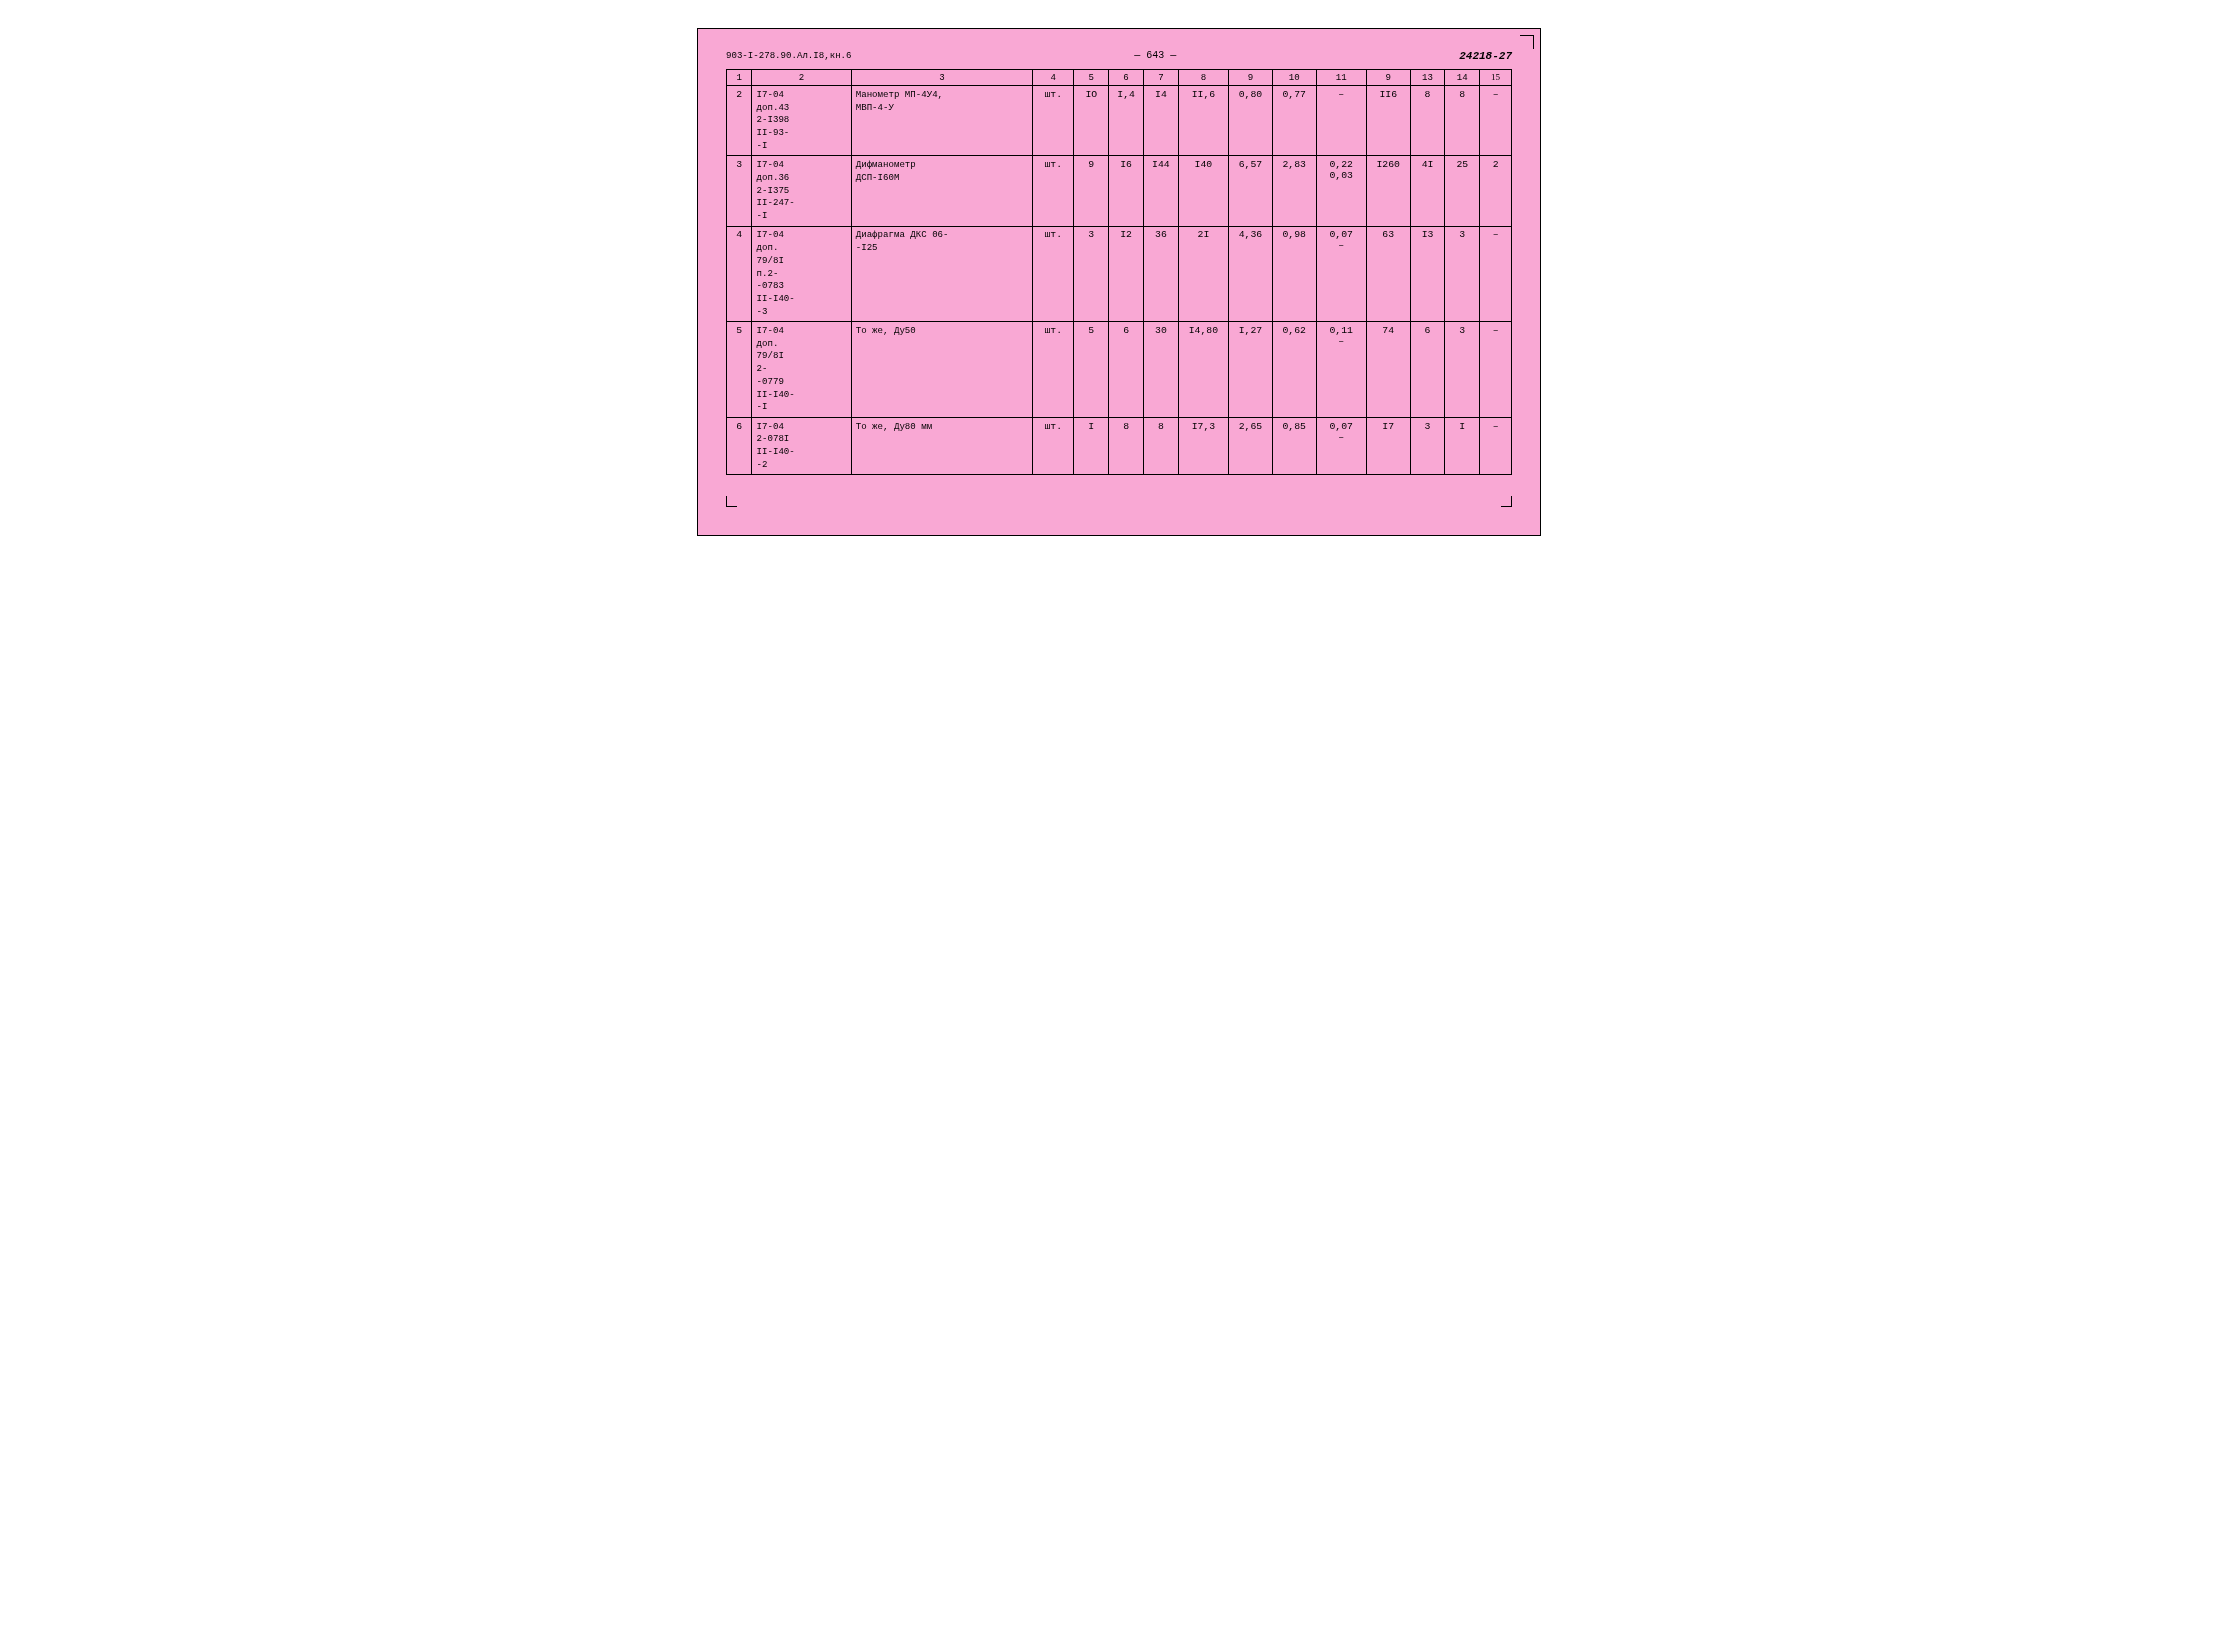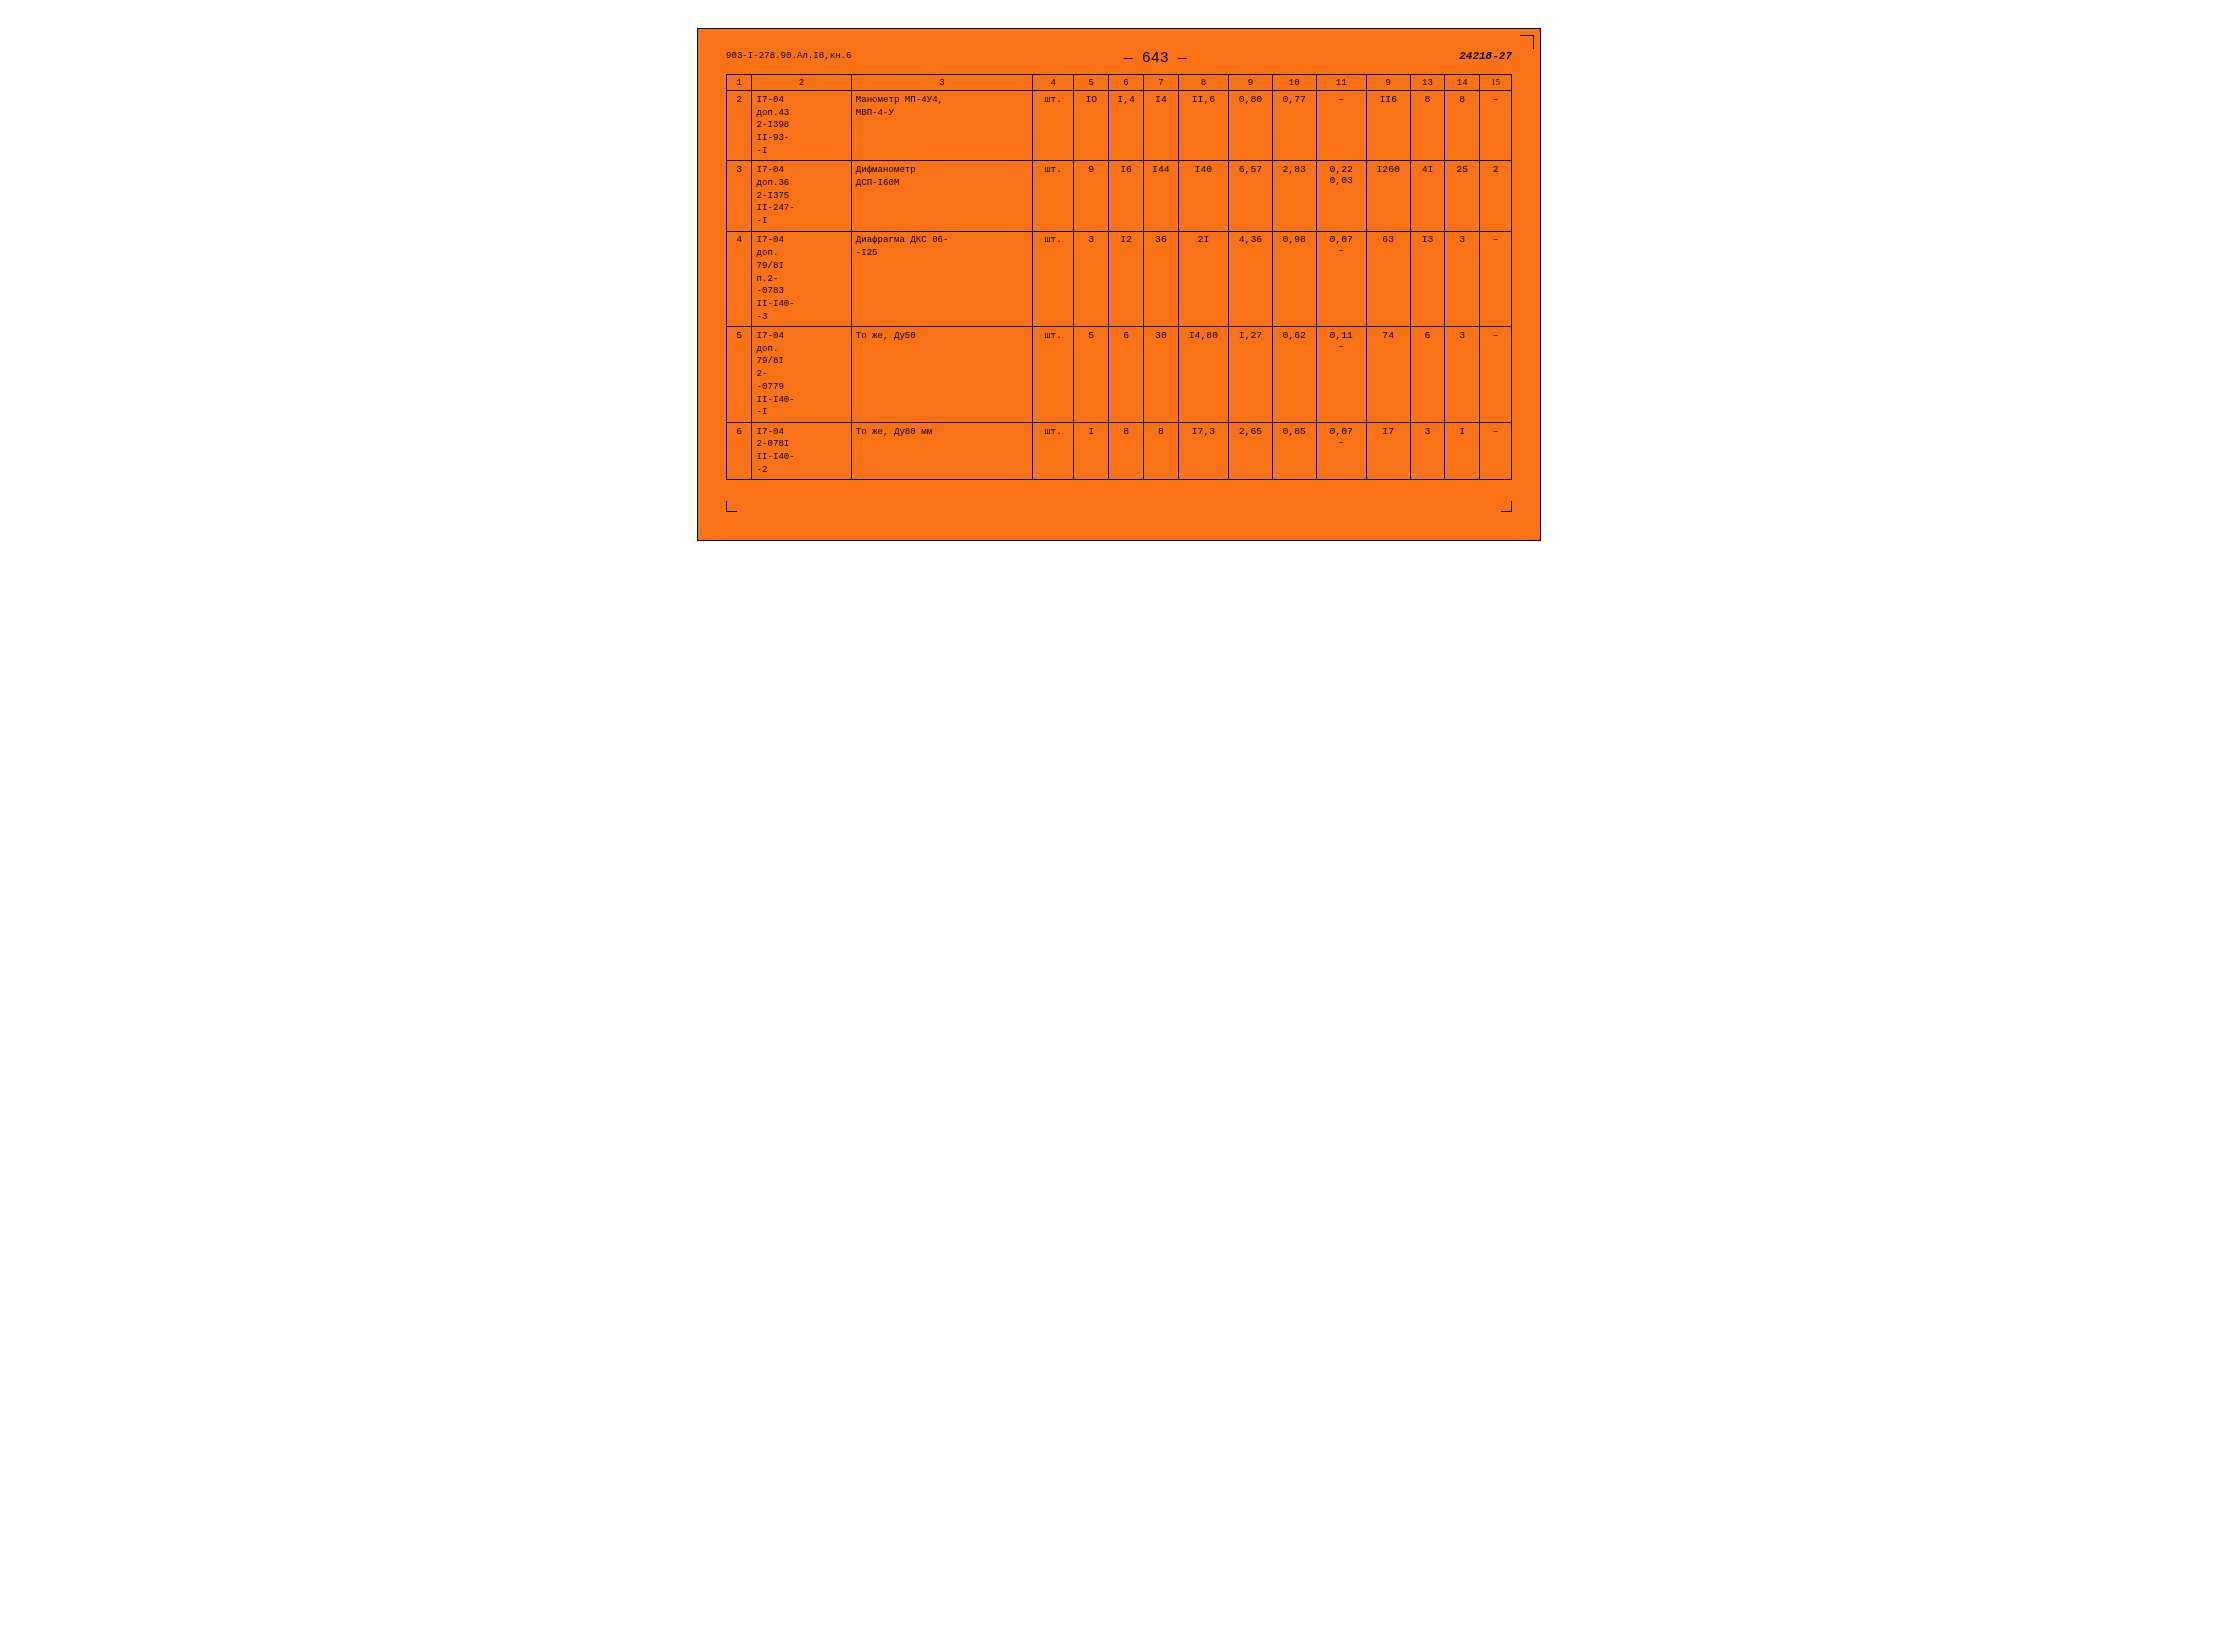"903-I-278.90.Ал.I8,кн.6" .page { background: #f97316 -> #f9a8d4 }
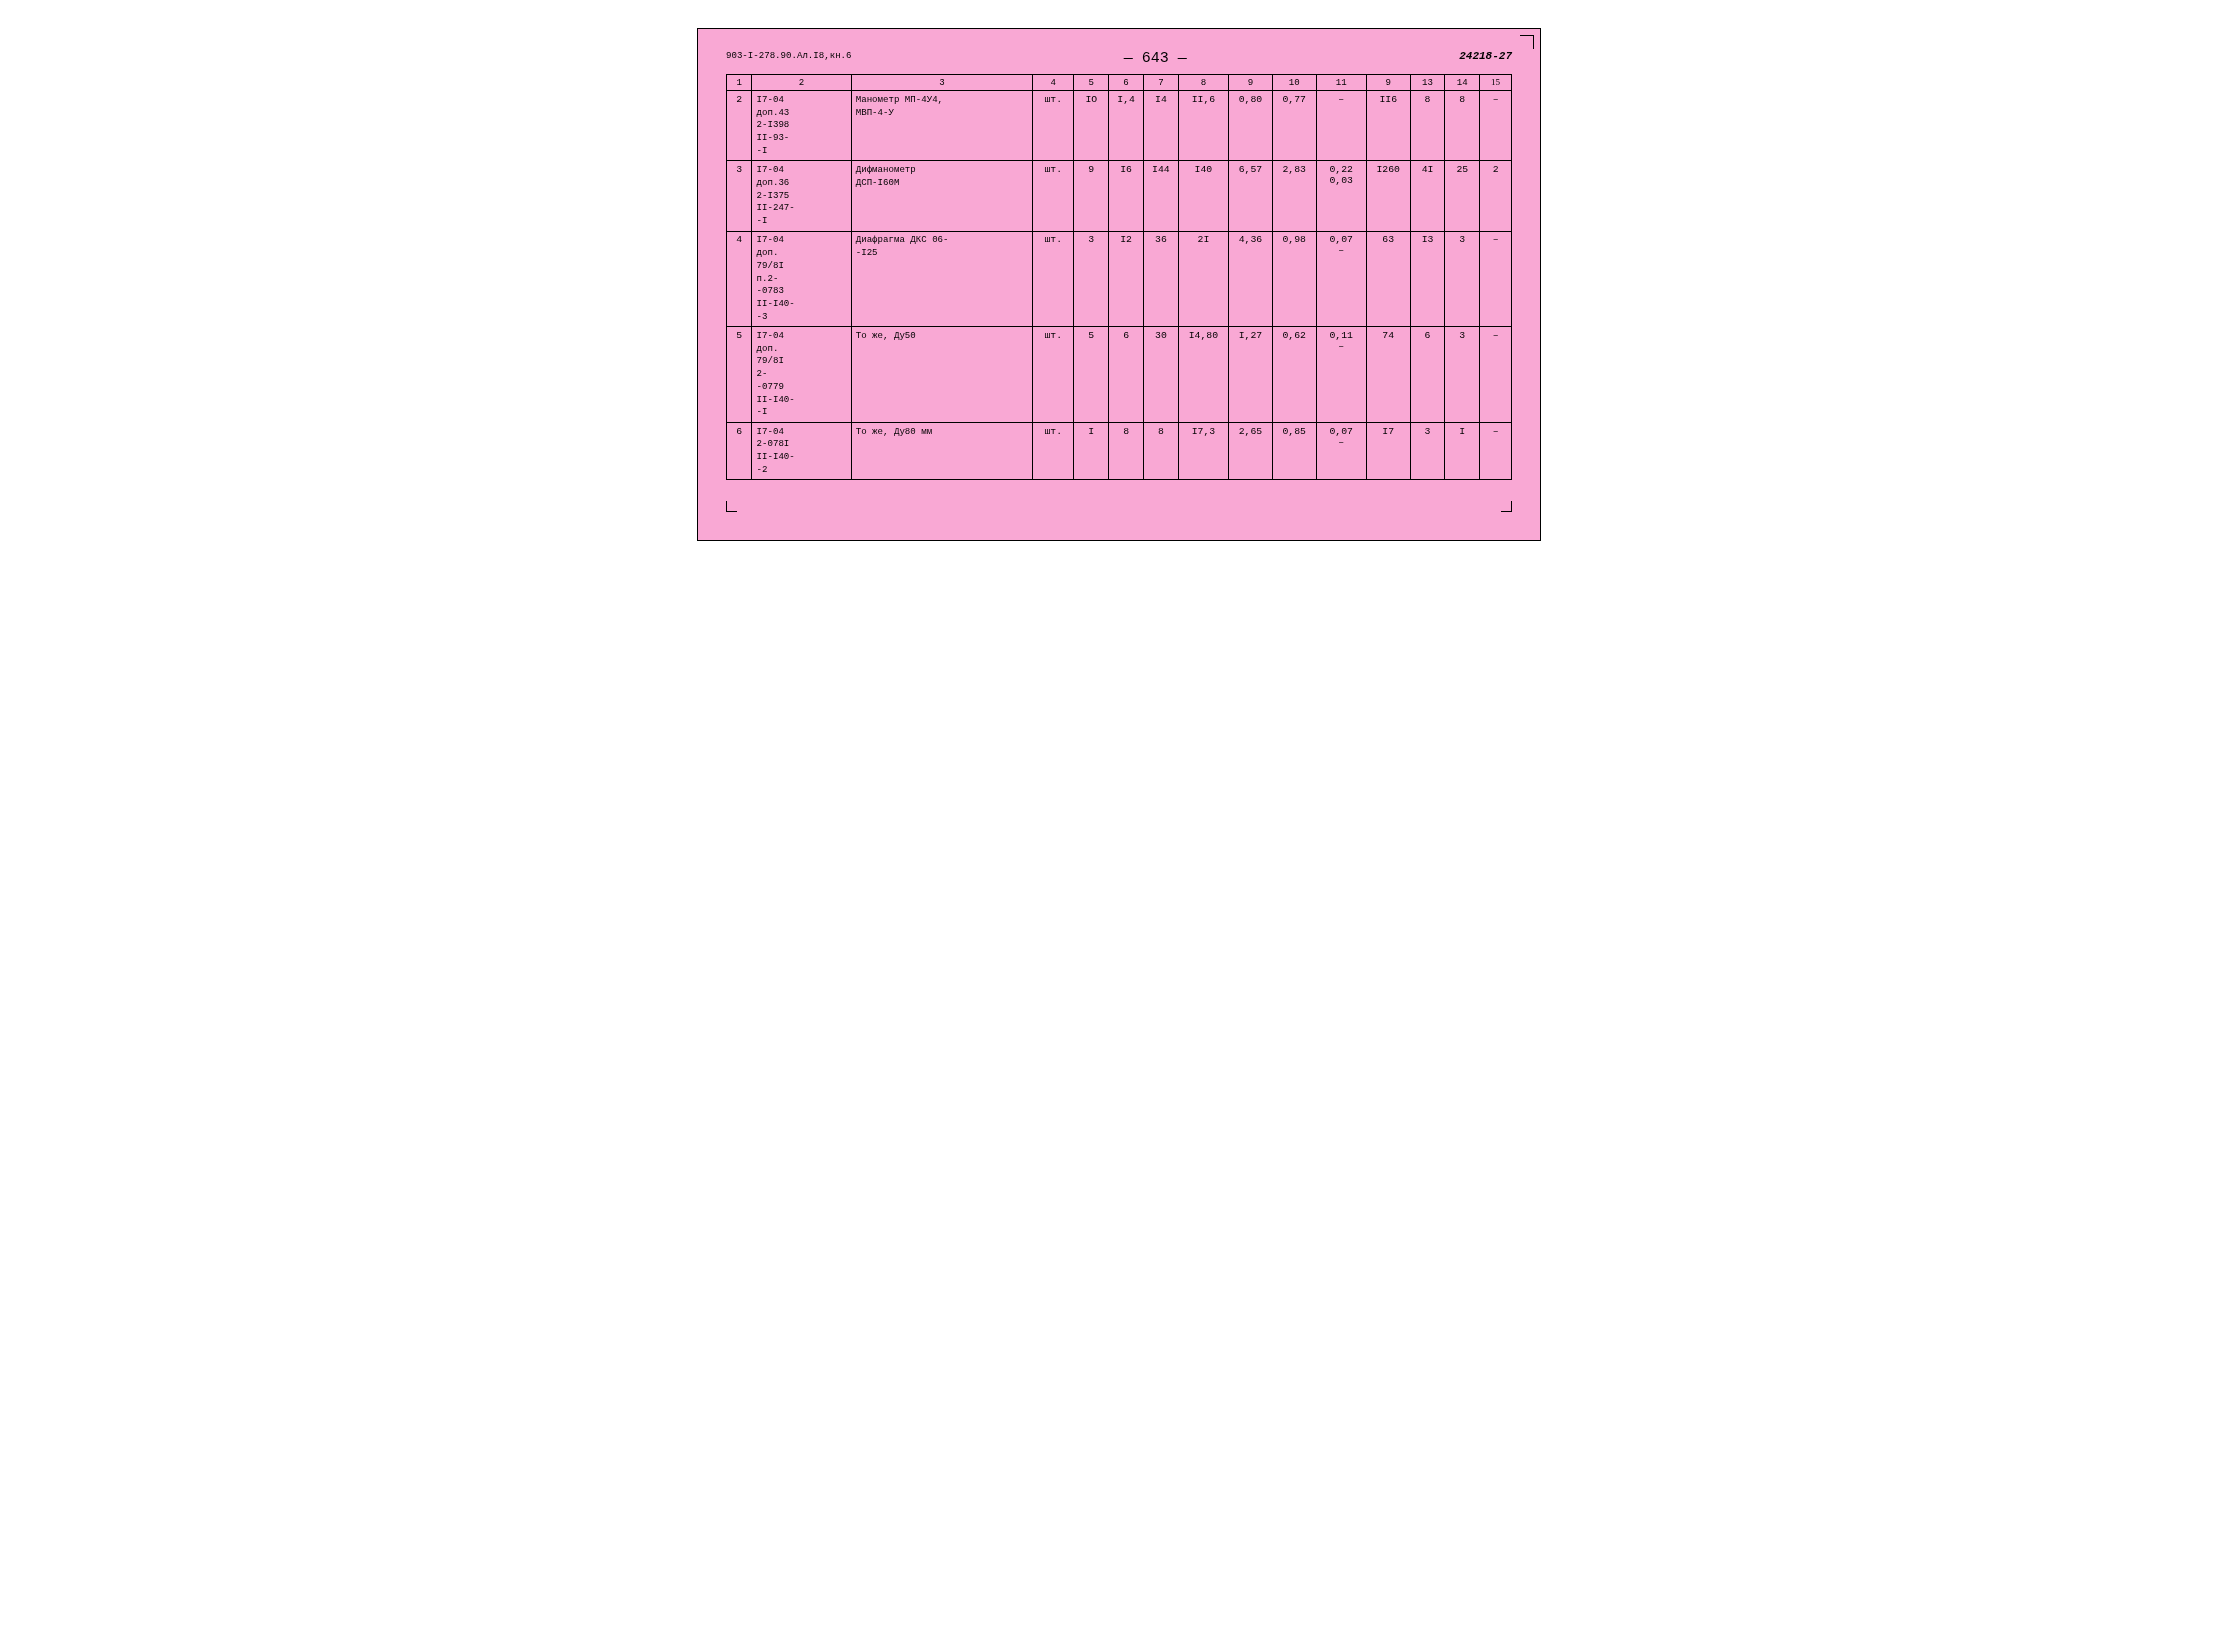"— 643 —" .page-number { font-size: 15px -> 10px }
